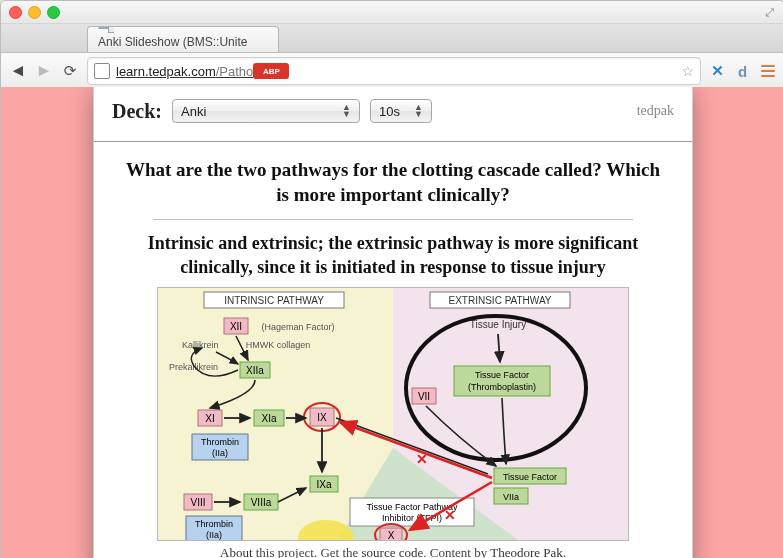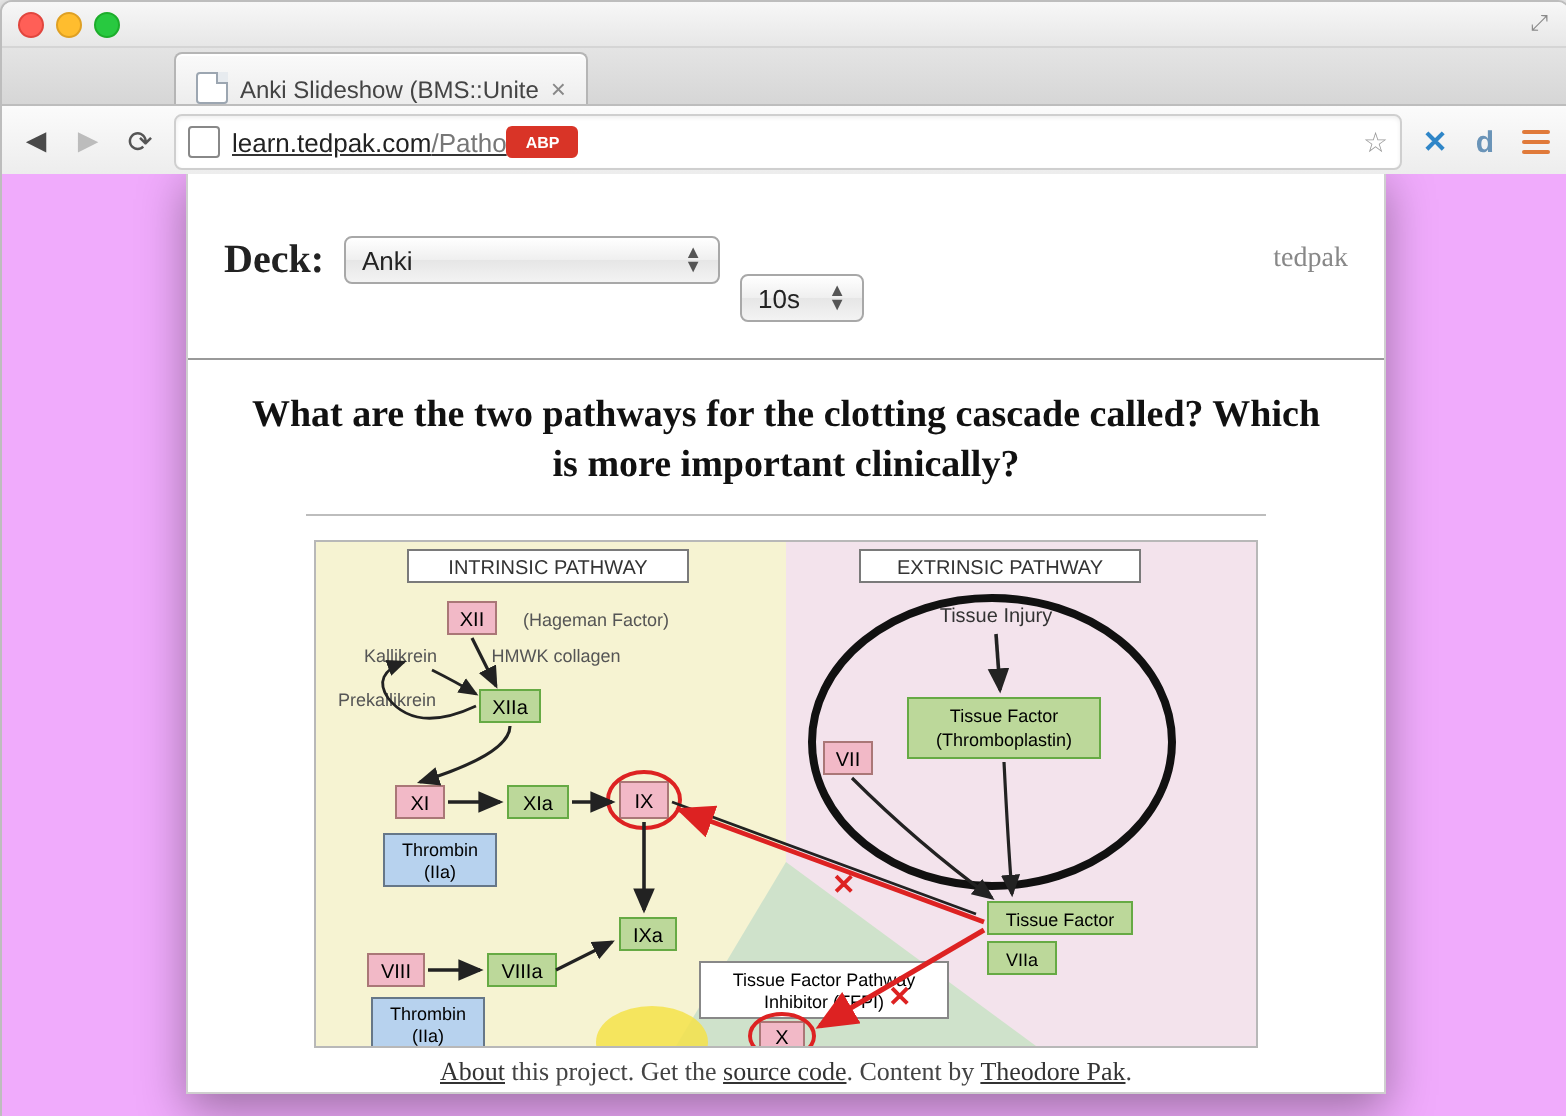"Anki Slideshow (BMS::Unite" .tab { align-items: flex-end -> flex-start; flex-direction: none -> column }
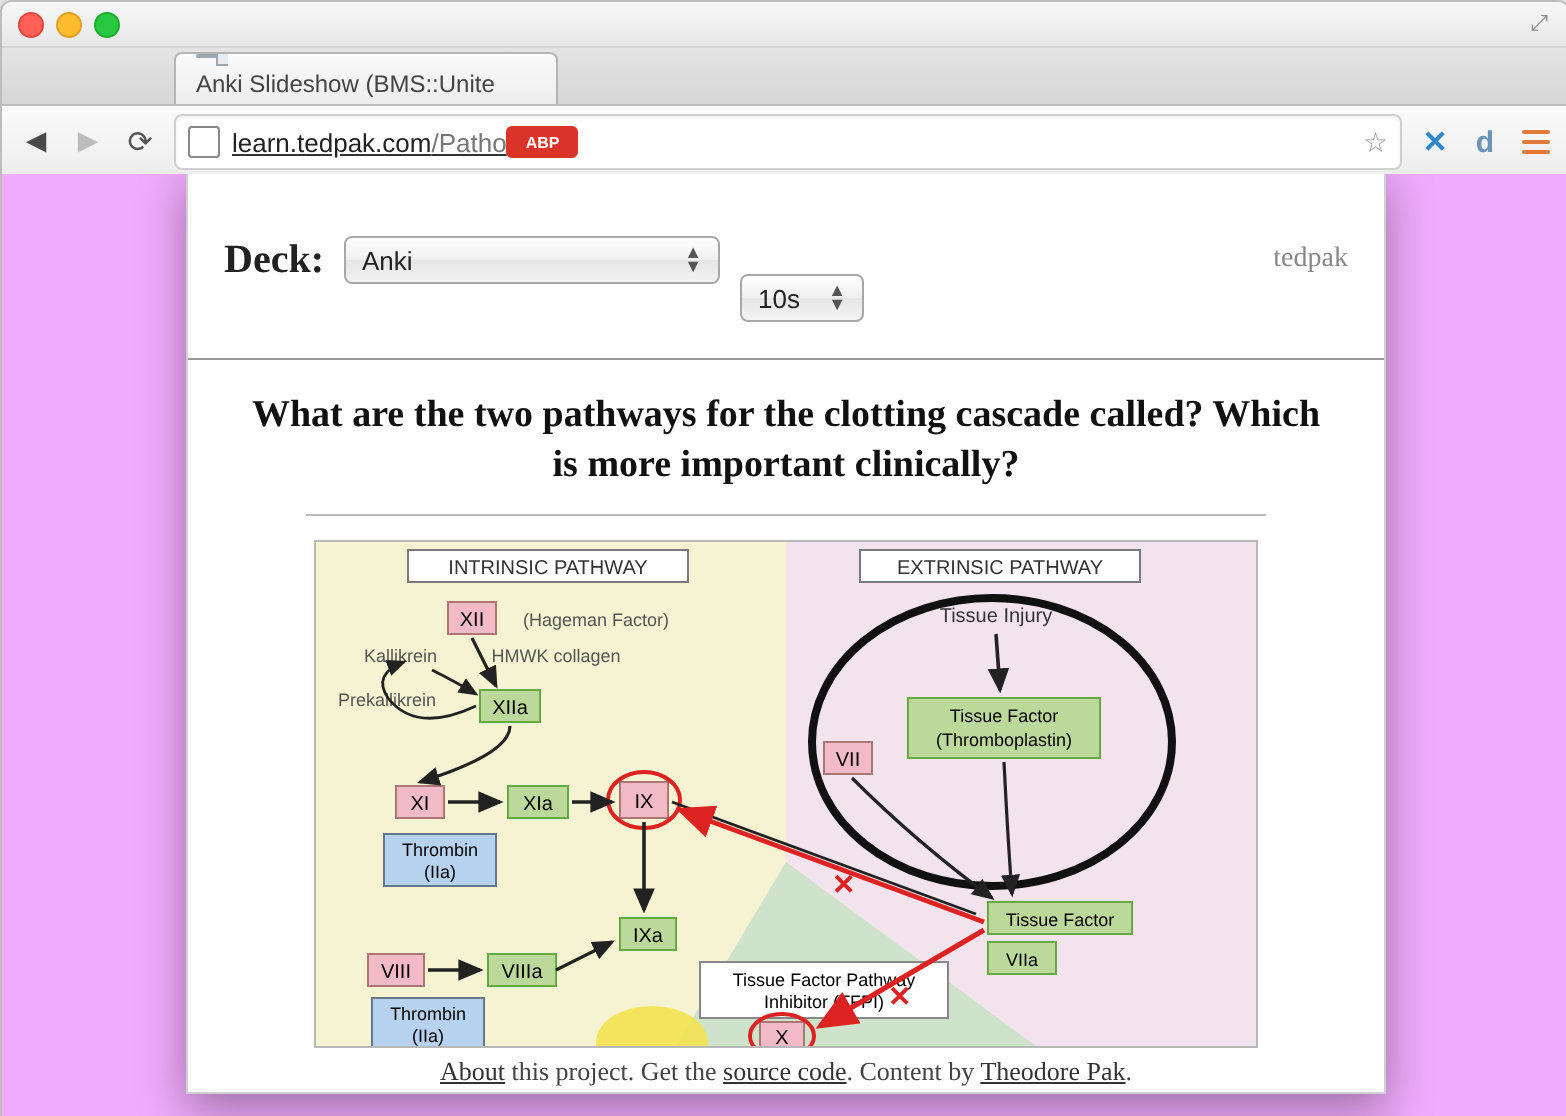"Deck:" .viewport { background: #f0abfc -> #fca5a5 }
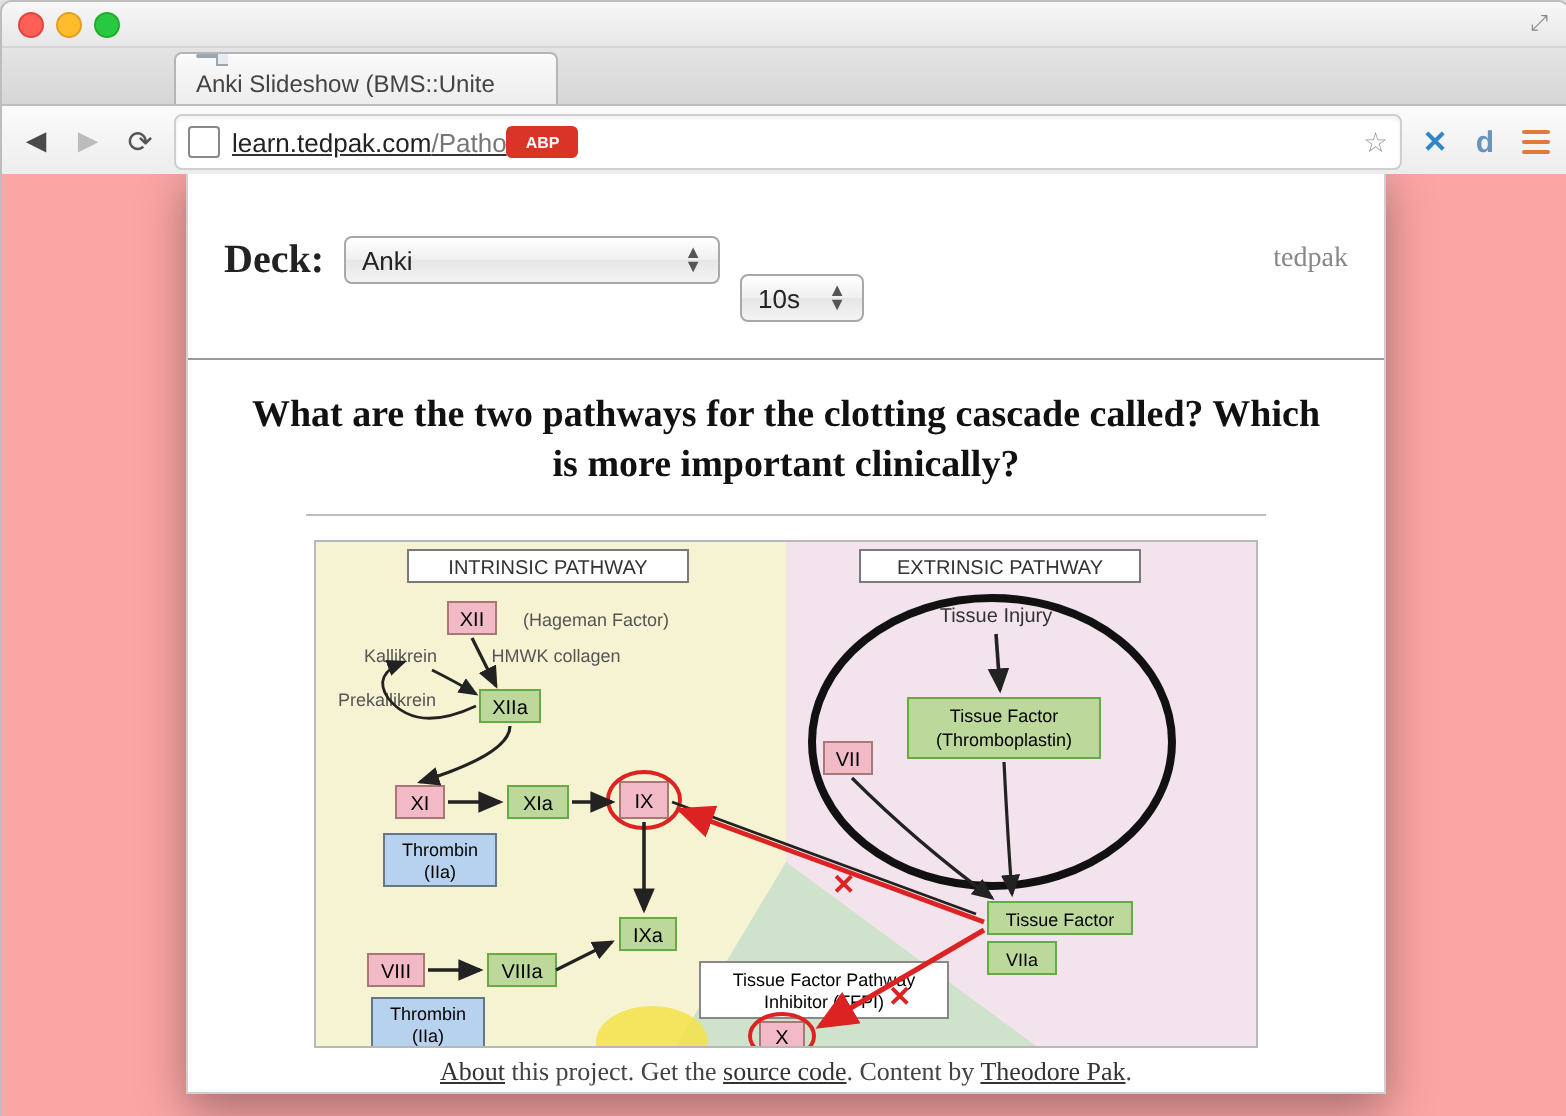"10s" .aqua-sm { margin-top: 38px -> none }
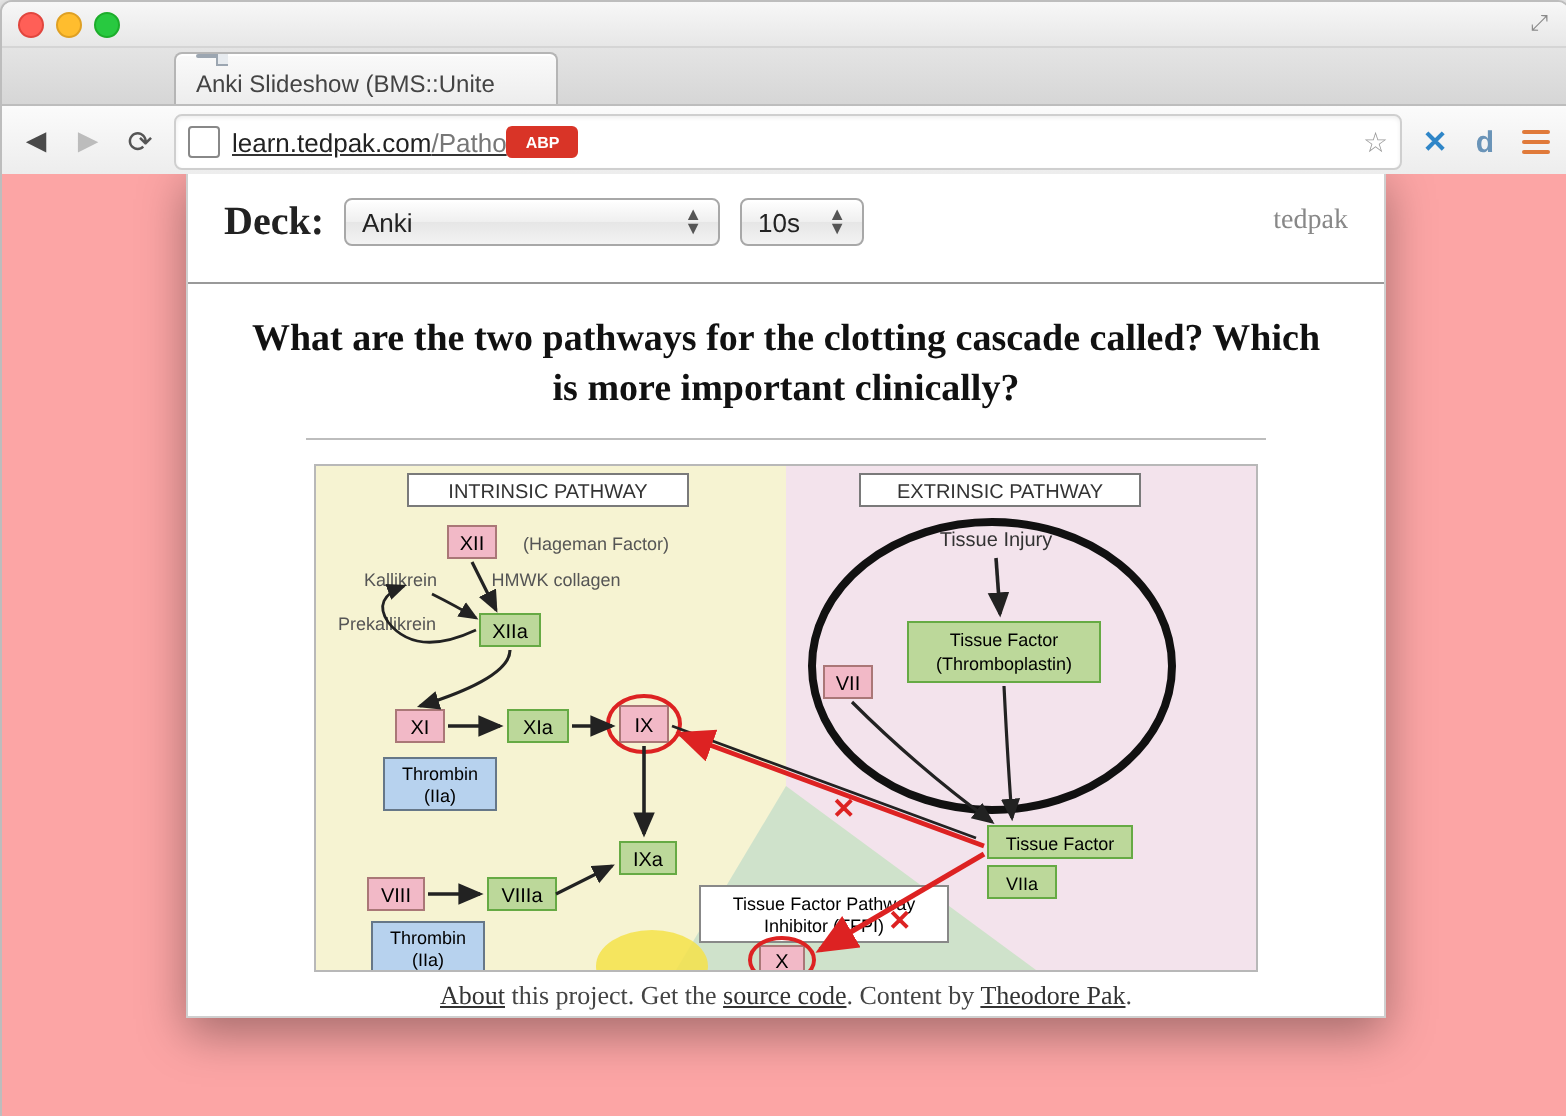"Intrinsic and extrinsic; the extrinsic" div.answer { html: none -> <div>Intrinsic and extrinsic; the extrinsic pathway is more significant clinically, since it is initiated in response to tissue injury</div> }
